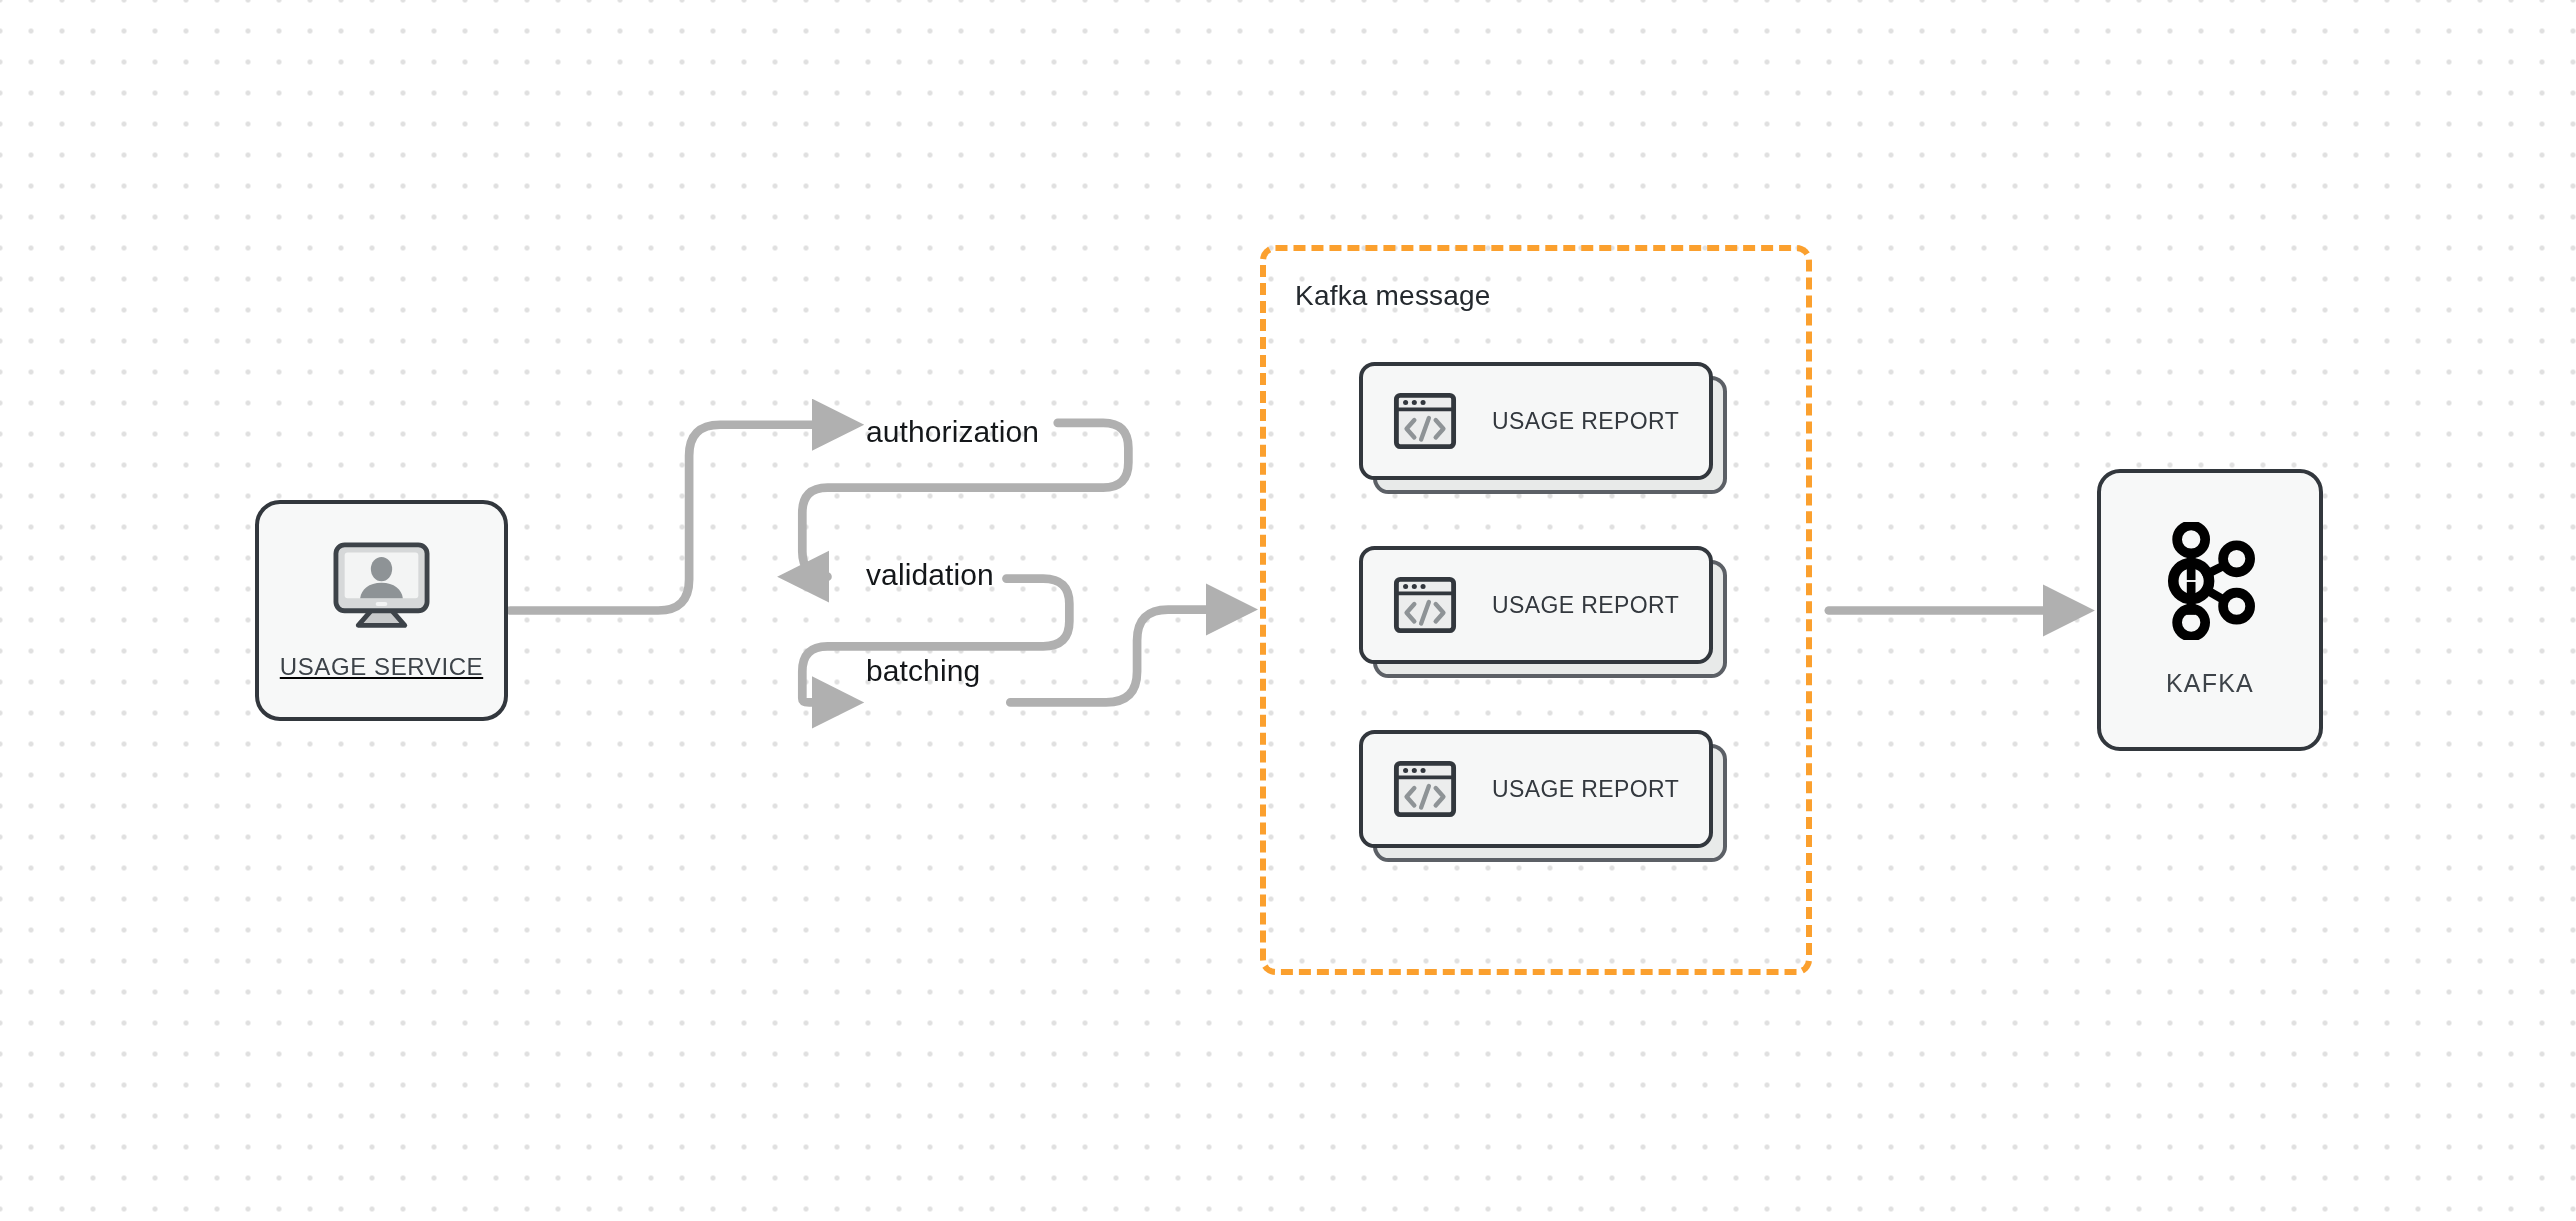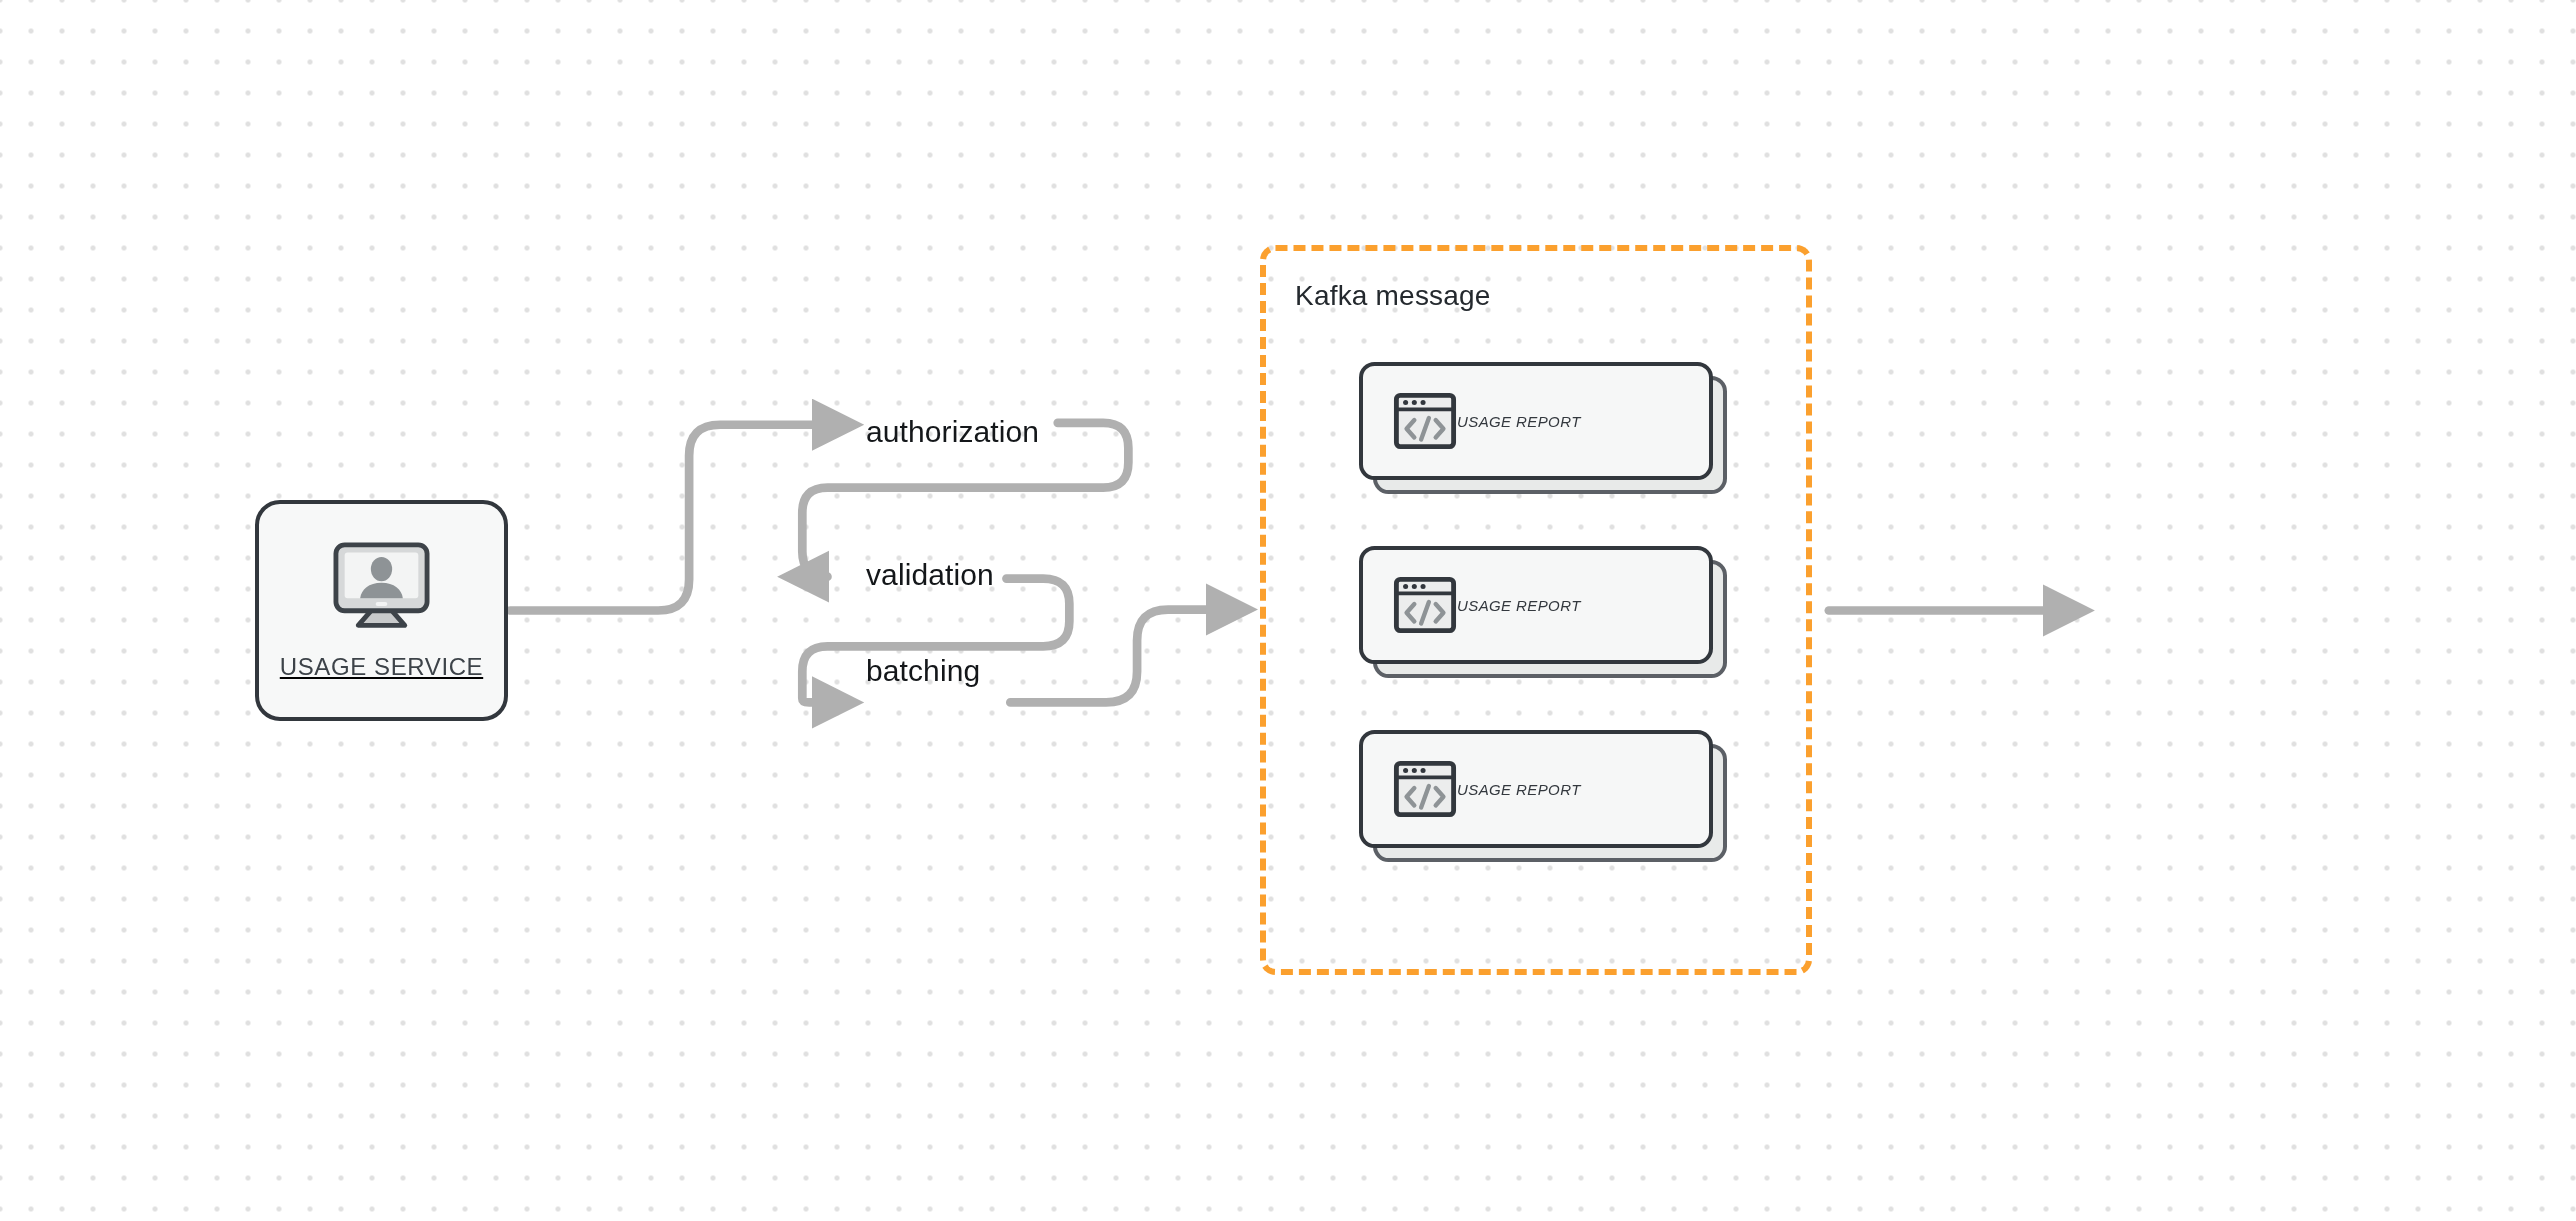"USAGE REPORT" .report-card-label { font-size: 15px -> 23px; font-style: italic -> none; margin-left: none -> 35px }
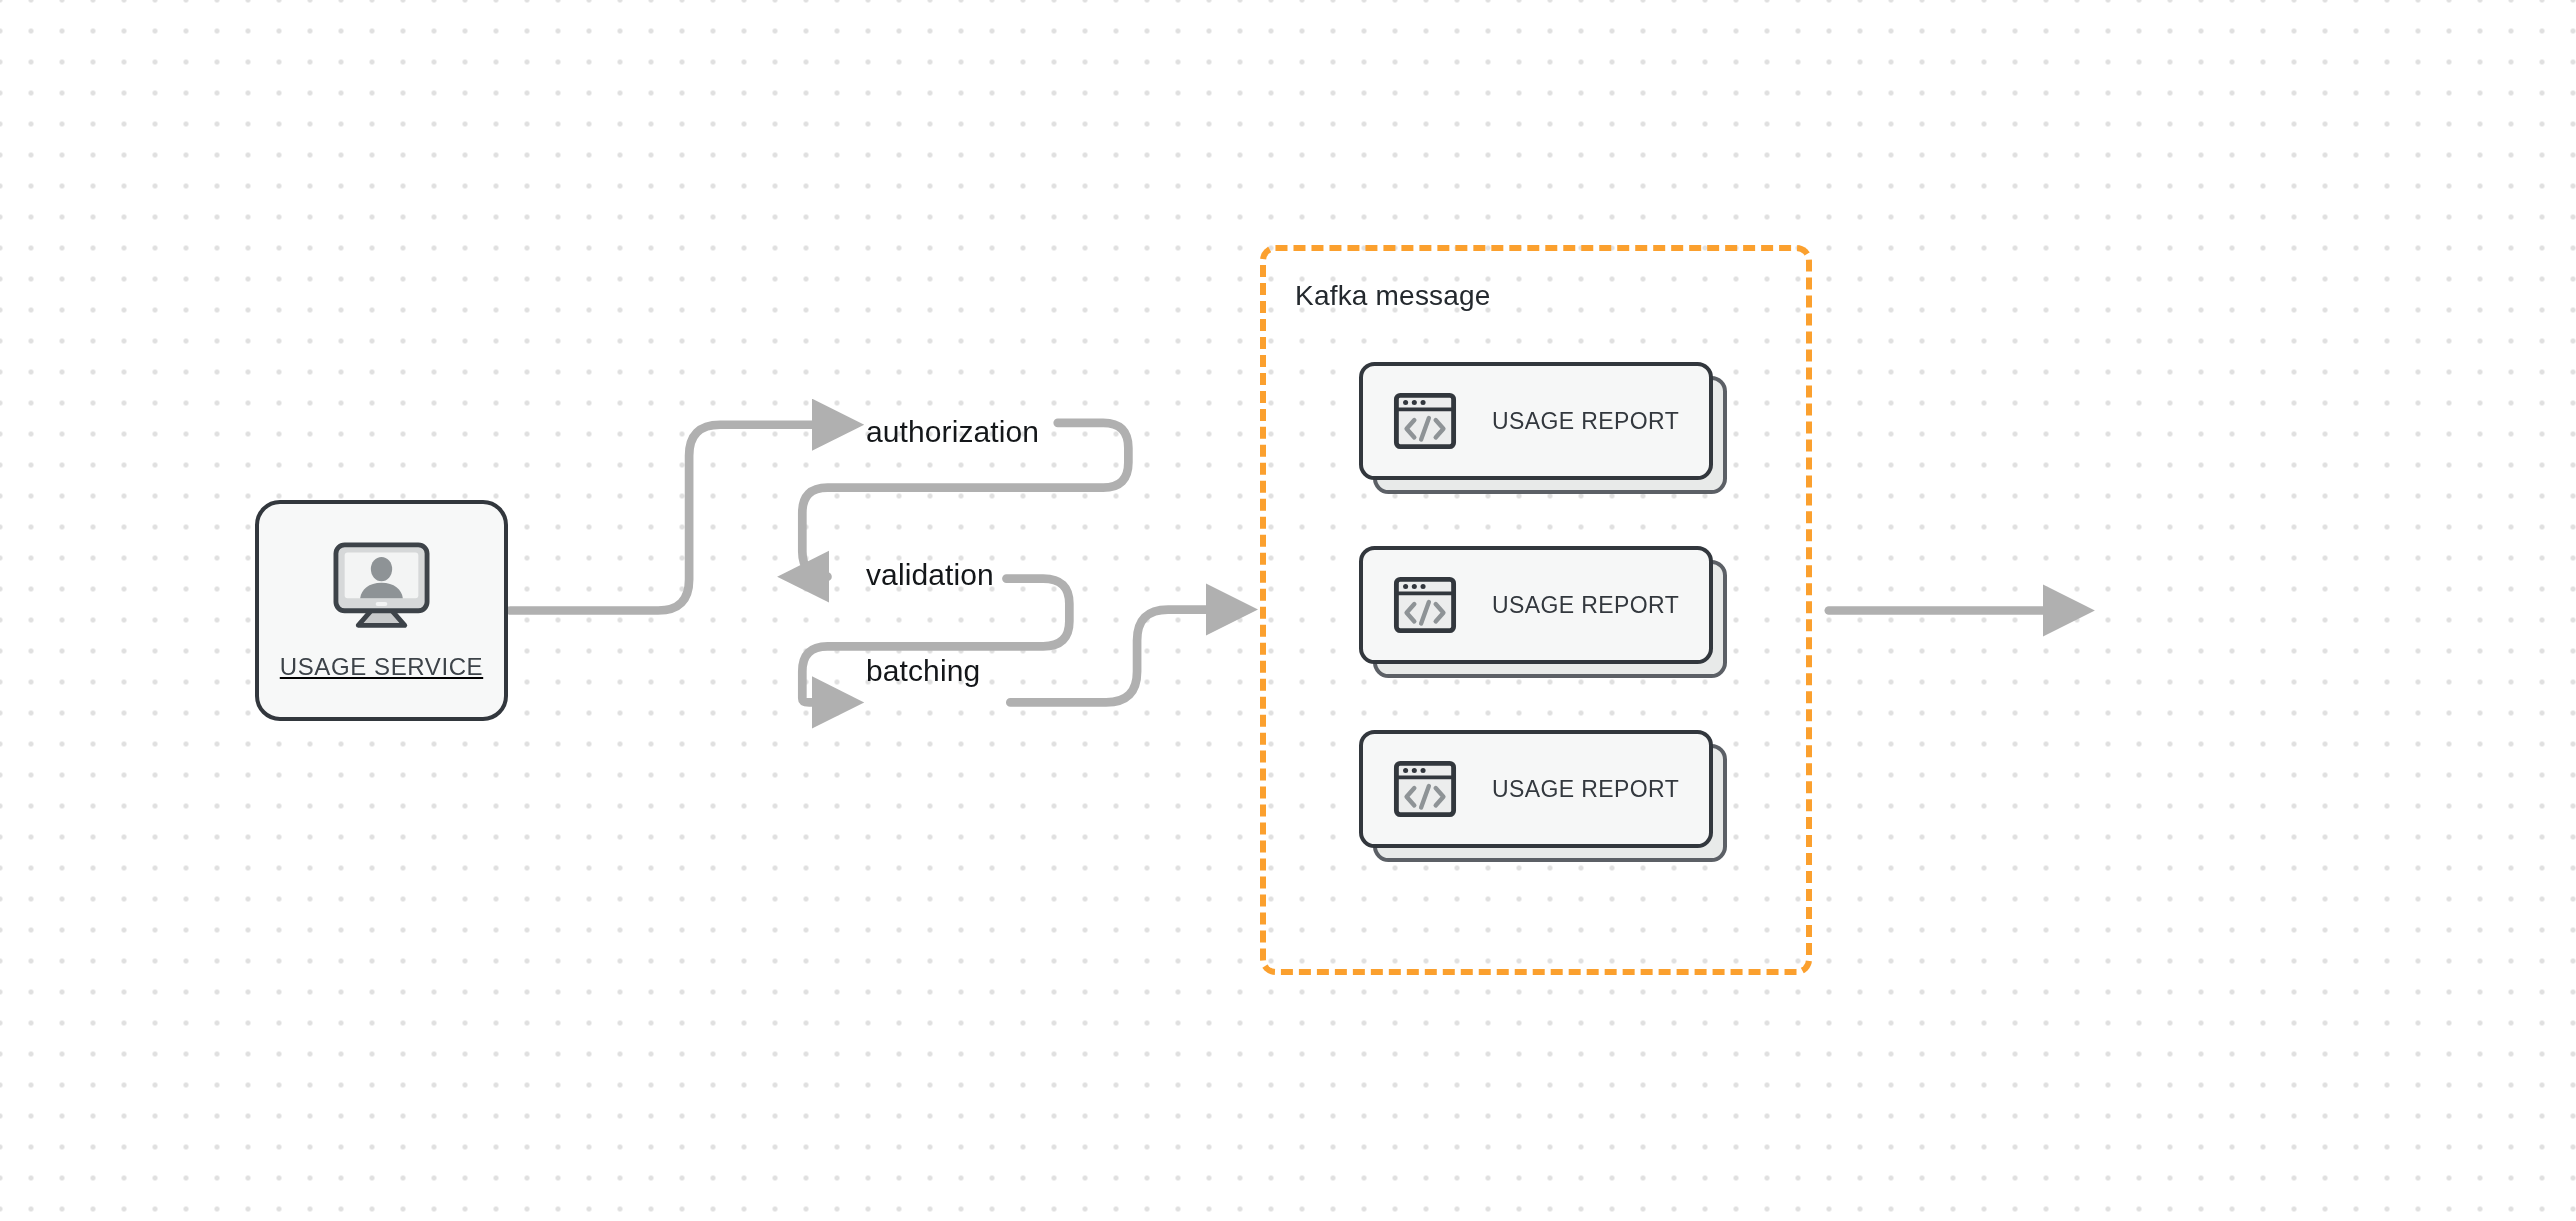"KAFKA" div.node-box { html: none -> <div> <span> <svg> <g> <line></line> <line></line> <line></line> <line></line> </g> <circle></circle> <circle></circle> <circle></circle> <circle></circle> <circle></circle> </svg> </span> <span>KAFKA</span> </div> }
